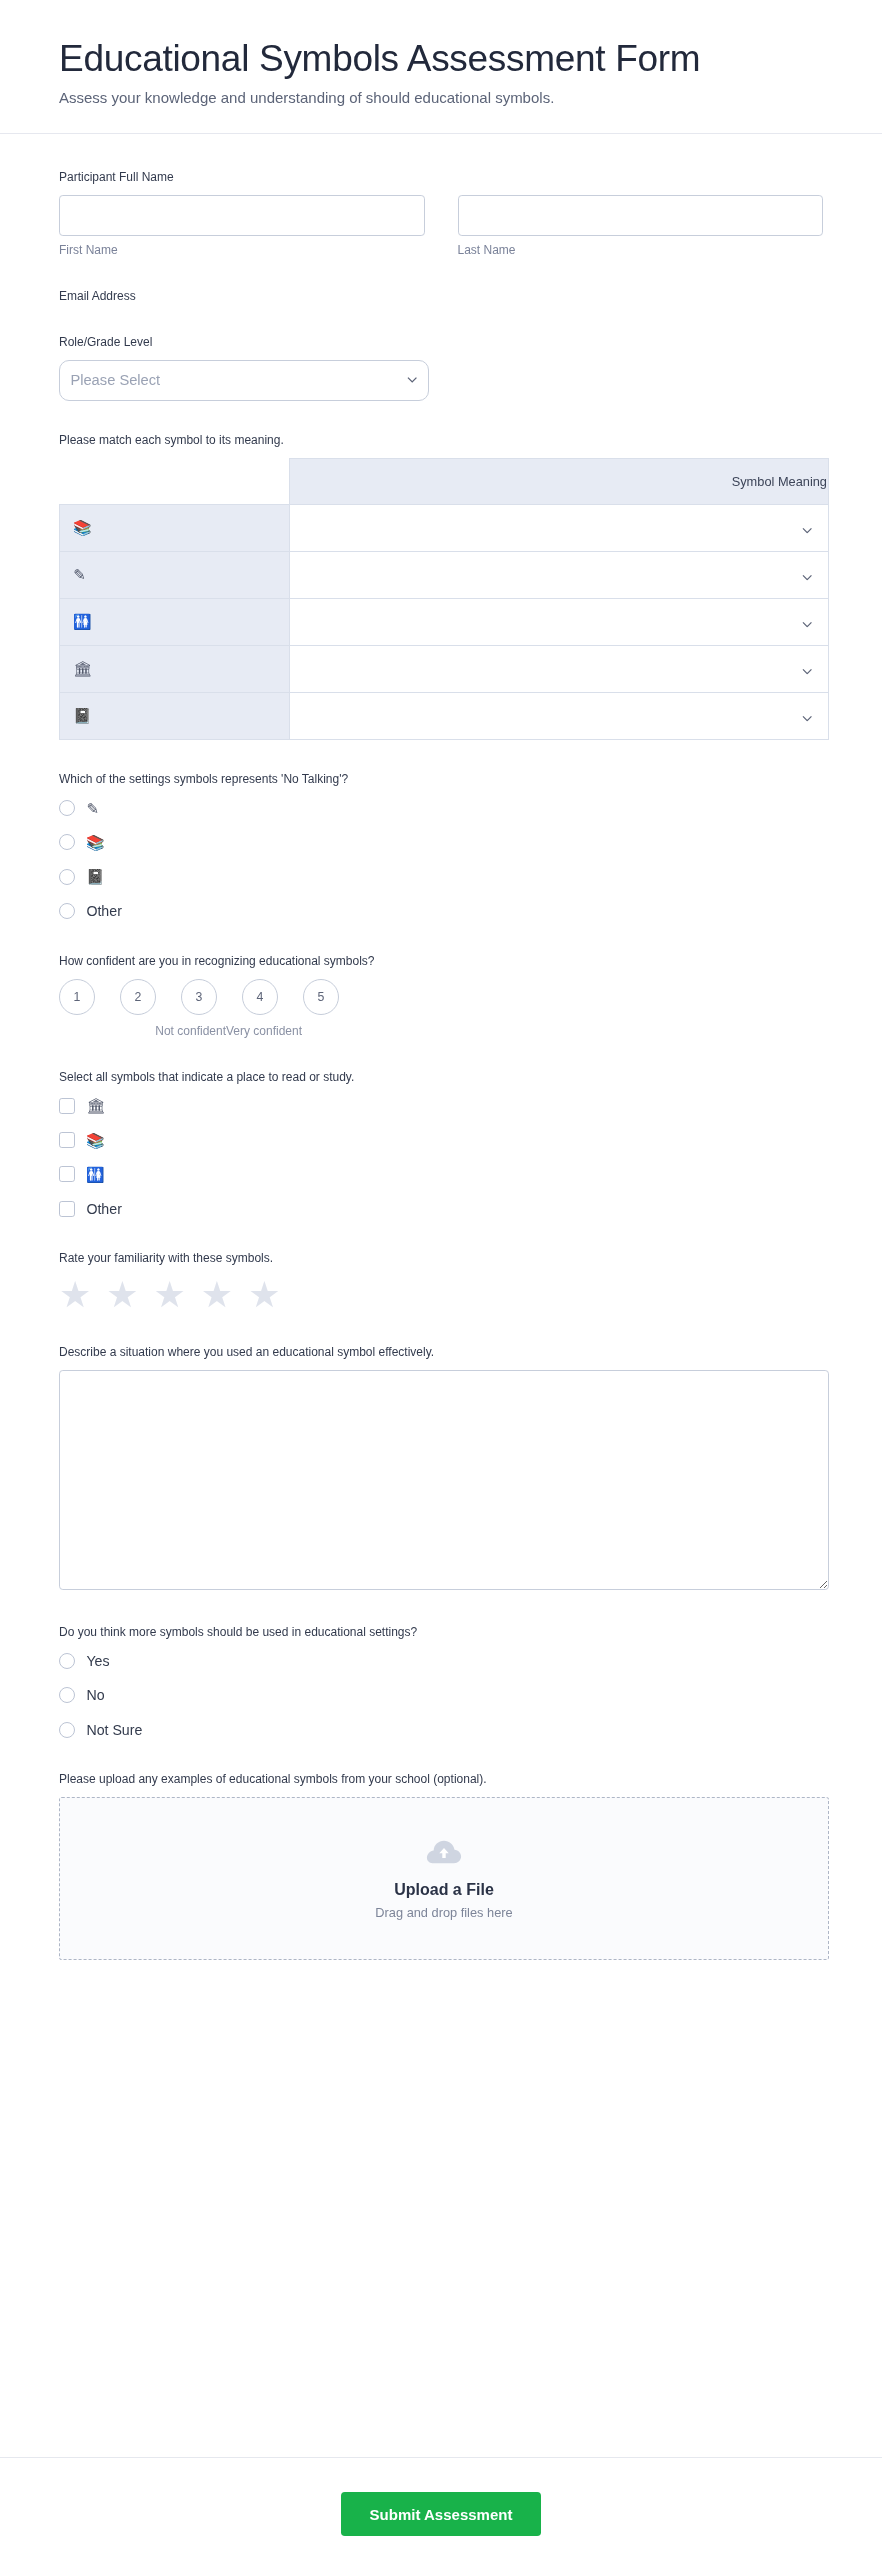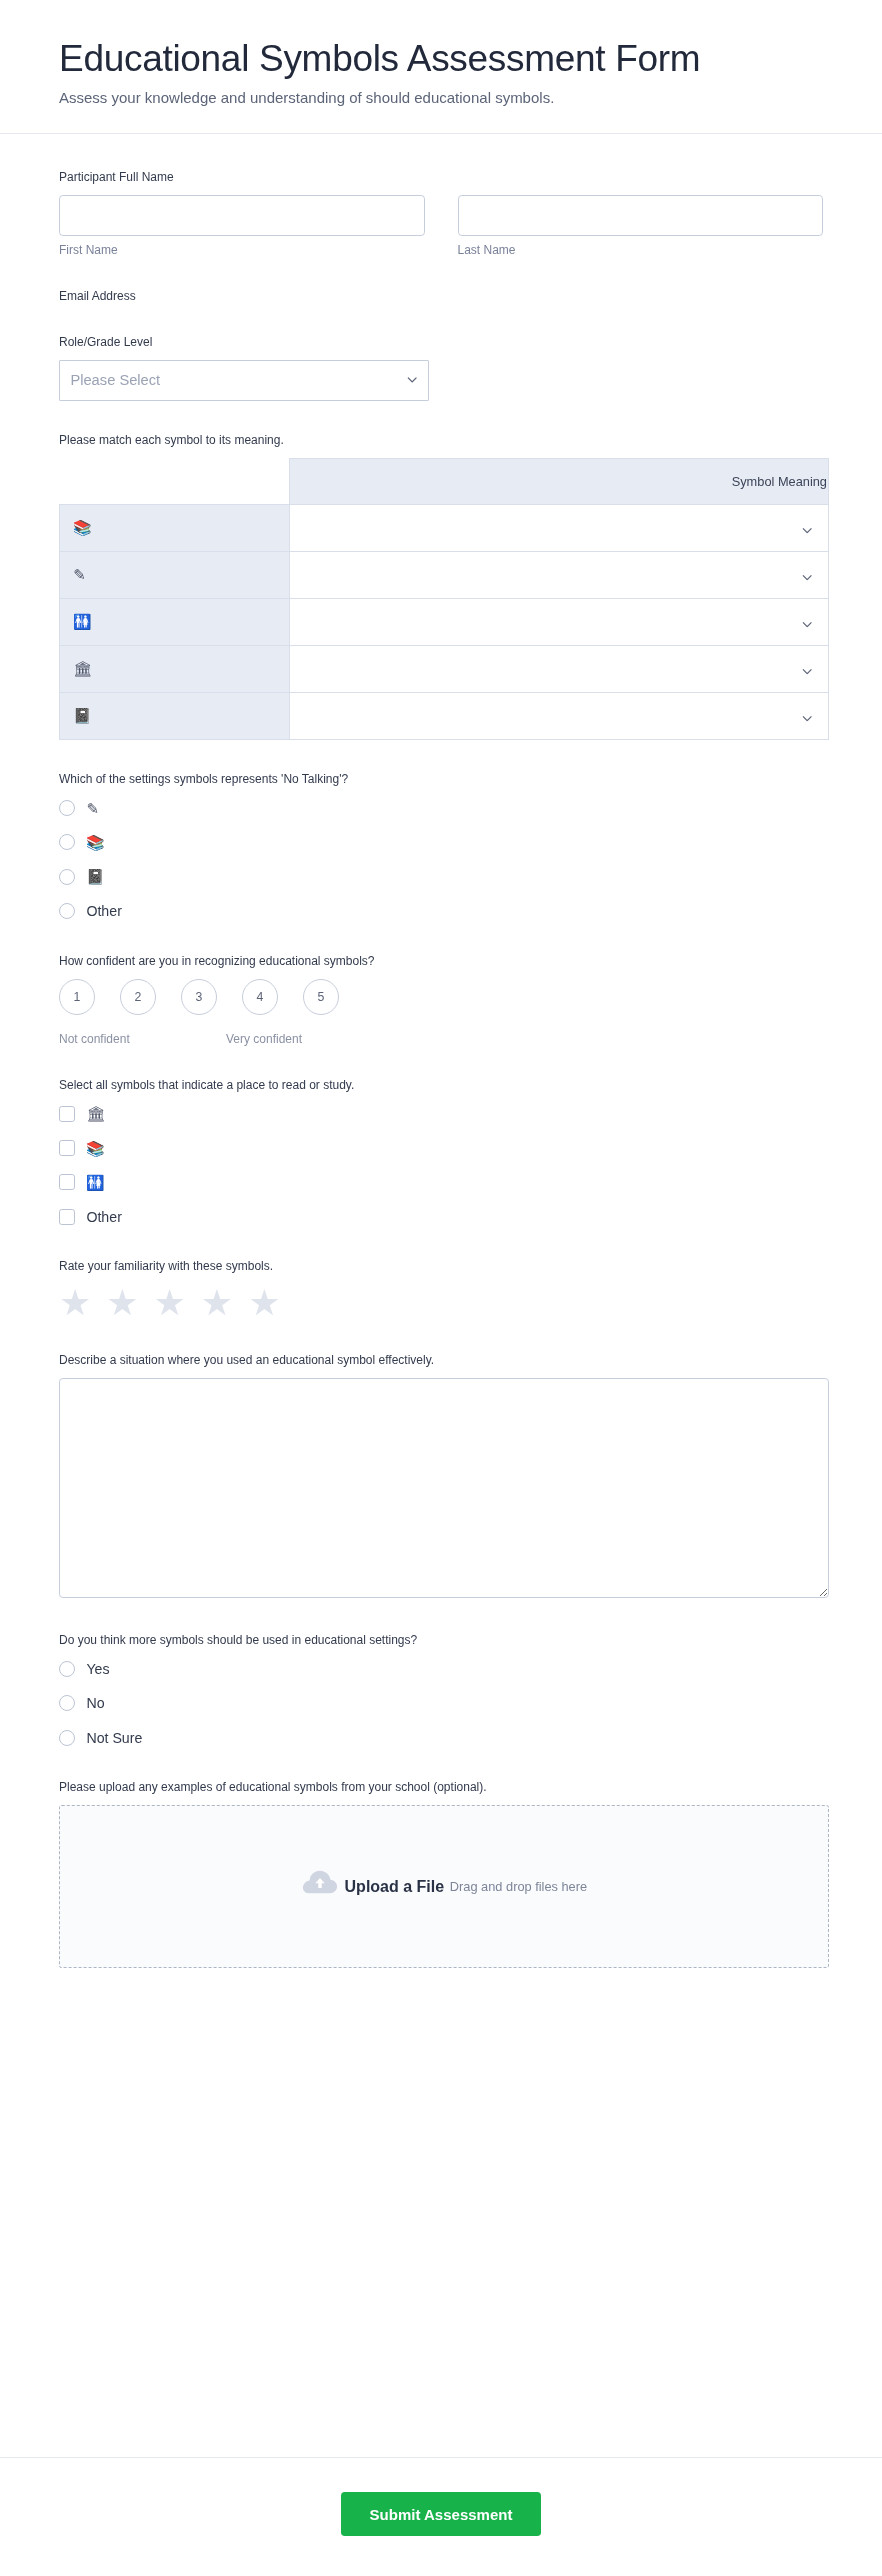"Please Select" select.sel { border-radius: 1px -> 10px }
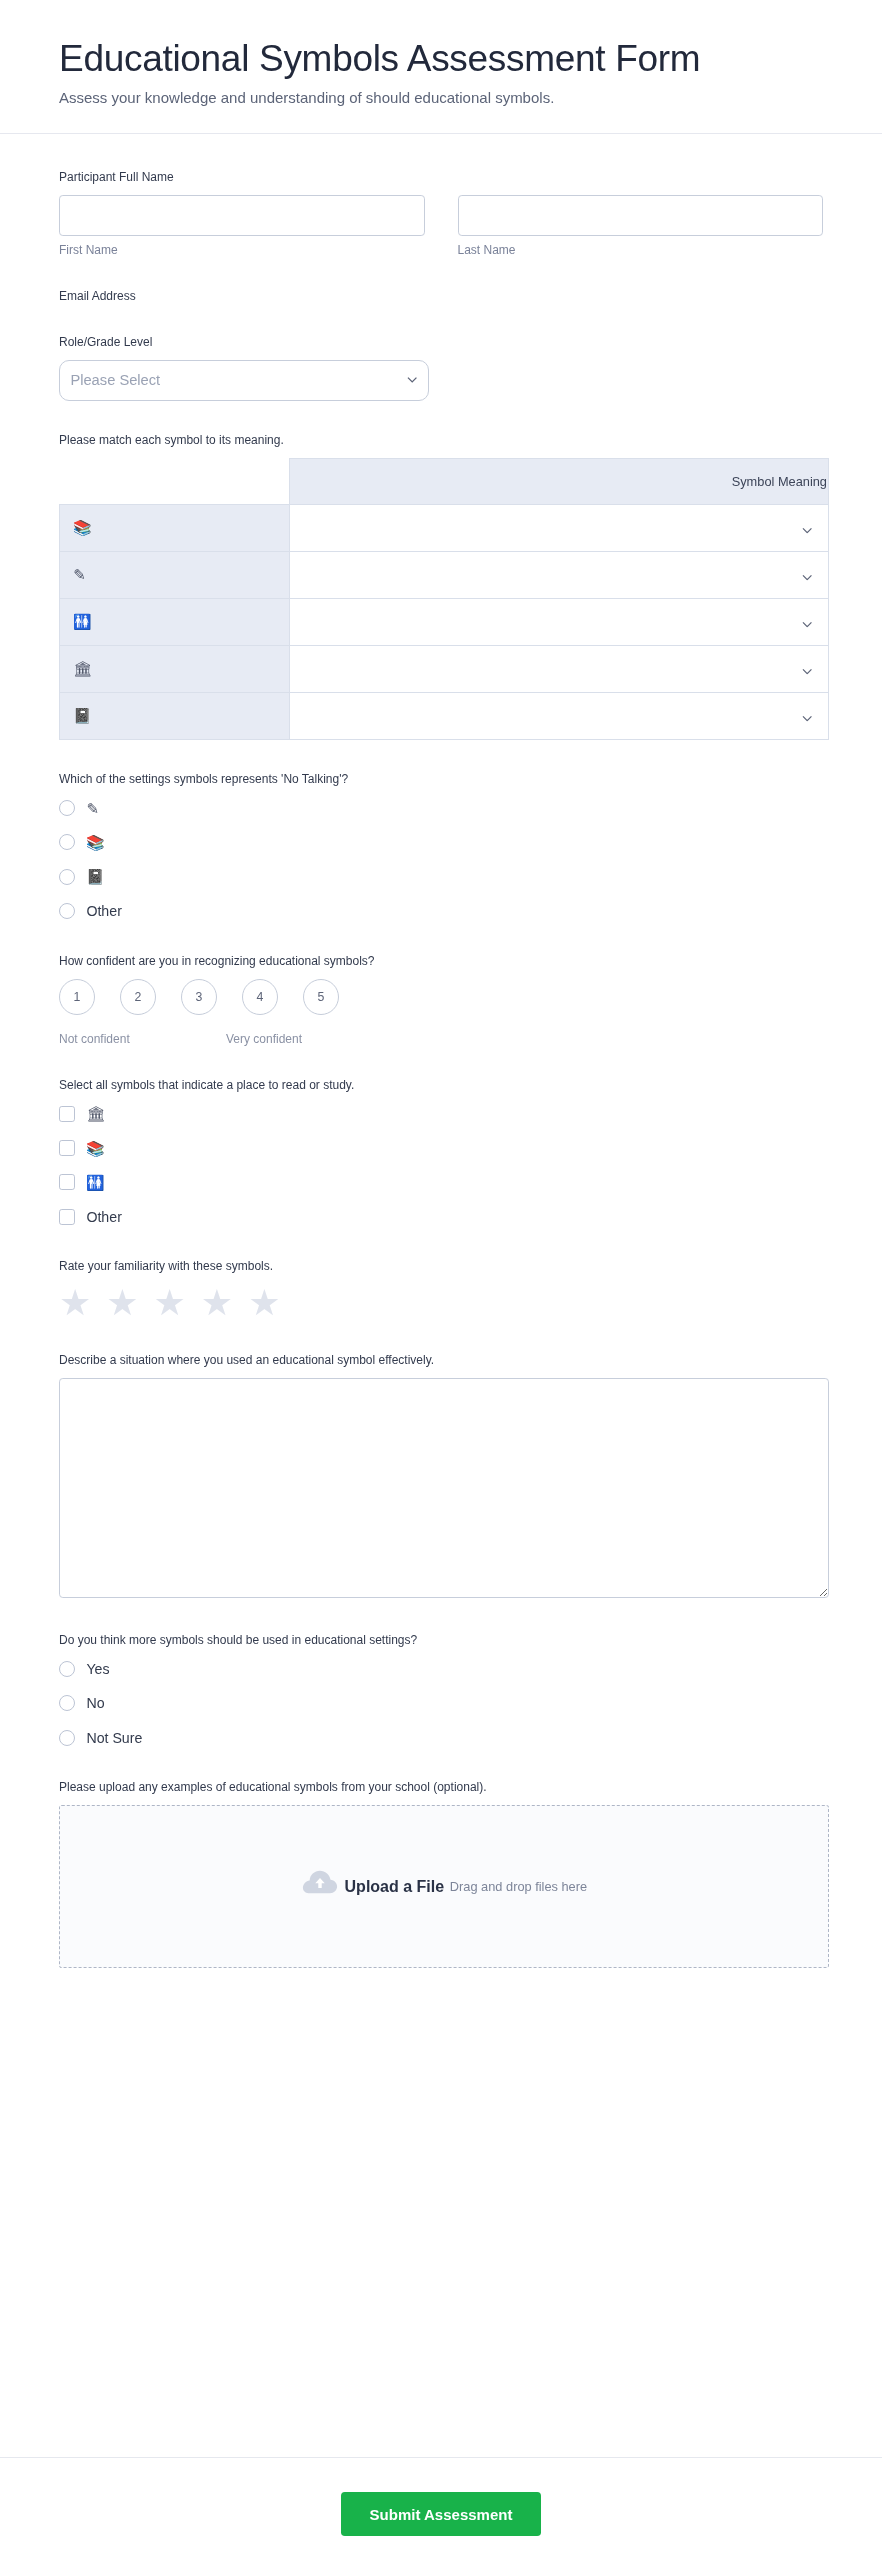"Not confident" .scale-legend { margin-top: 17px -> 9px; text-align: none -> right }
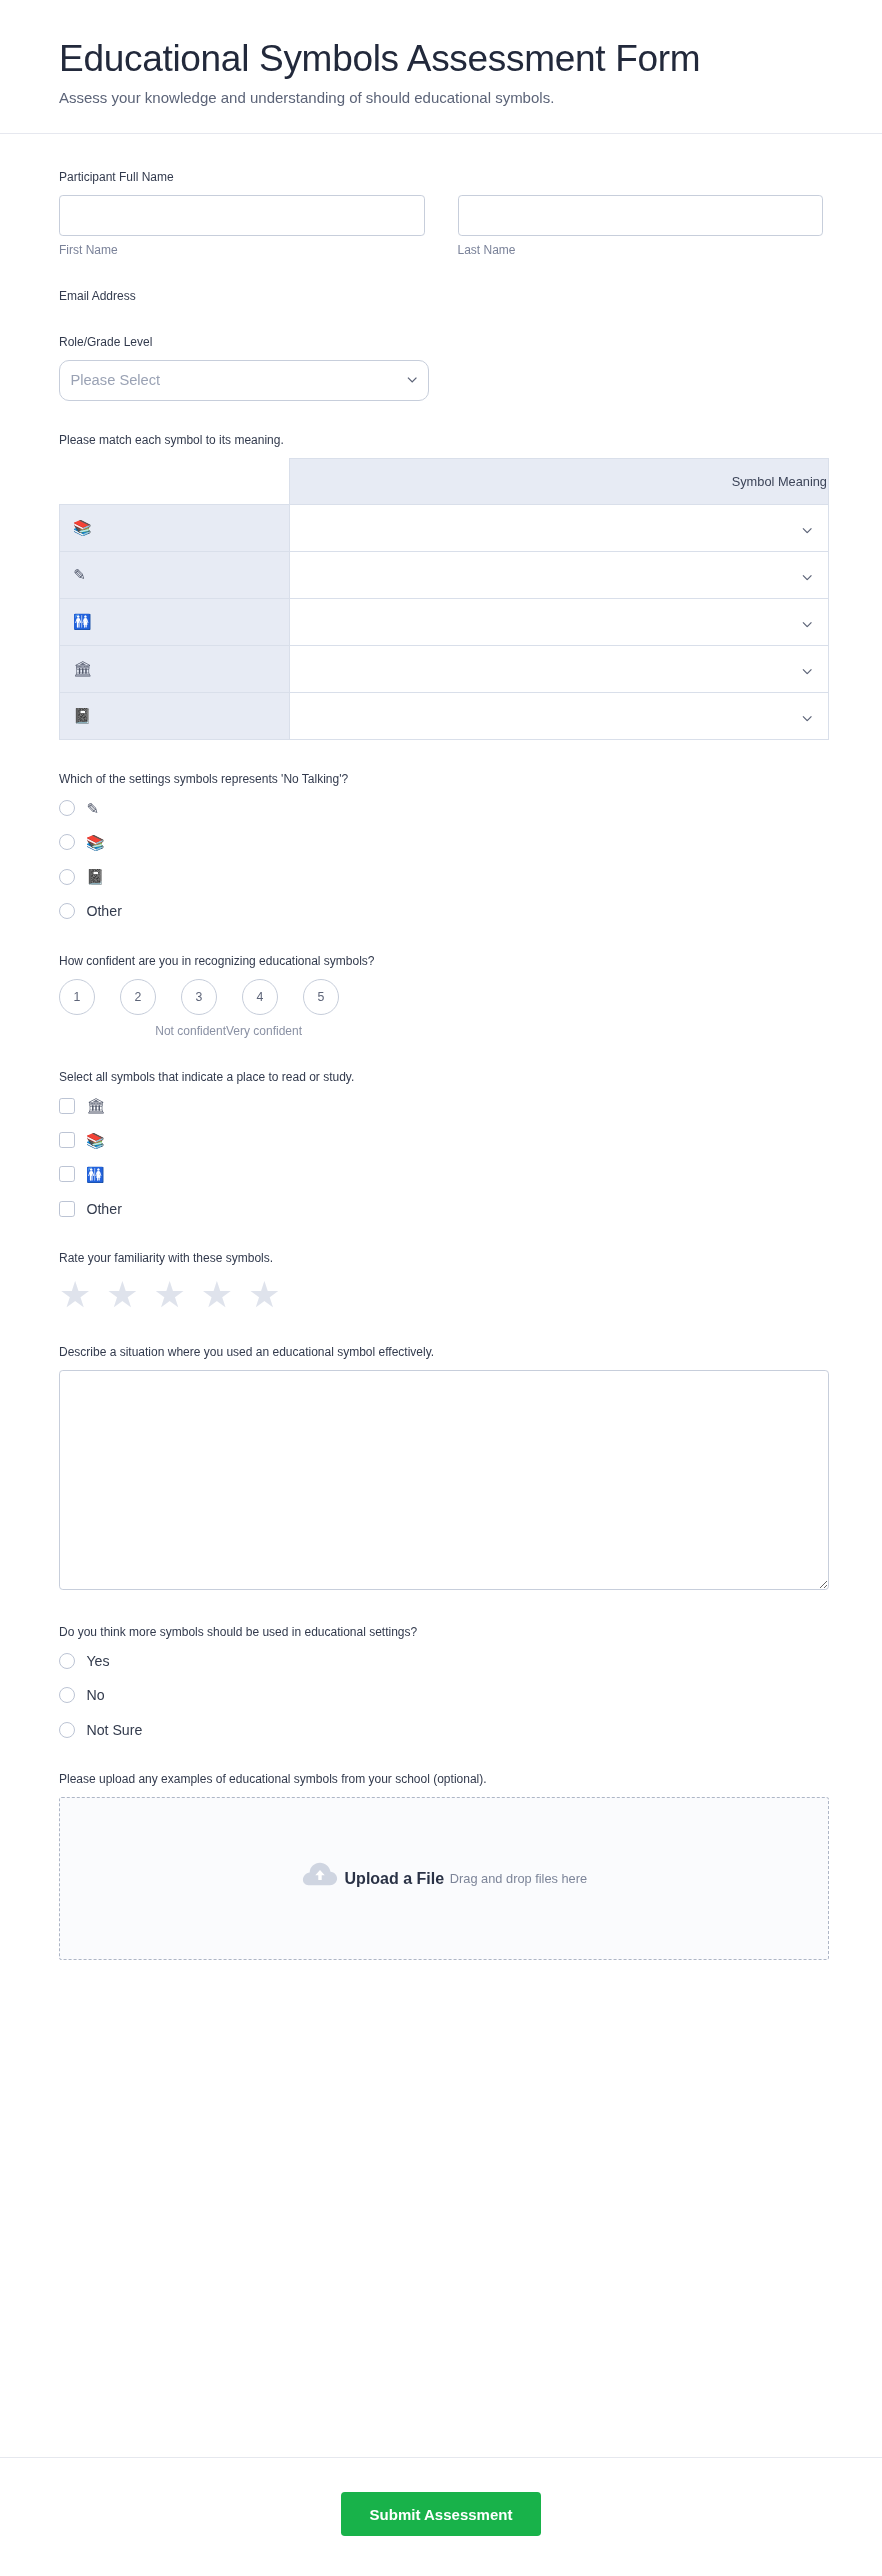"Upload a File" .upload { flex-direction: none -> column }
